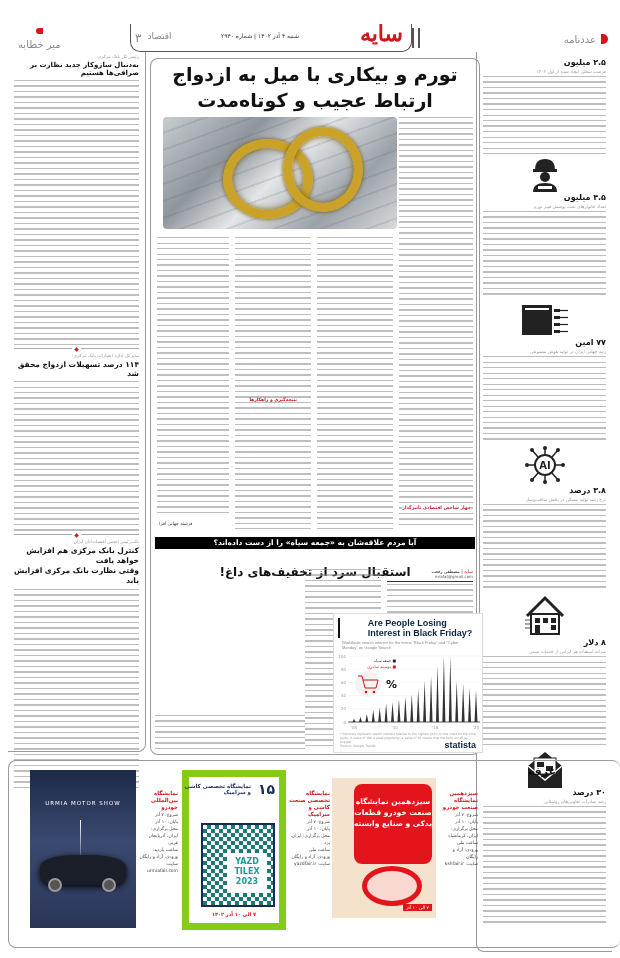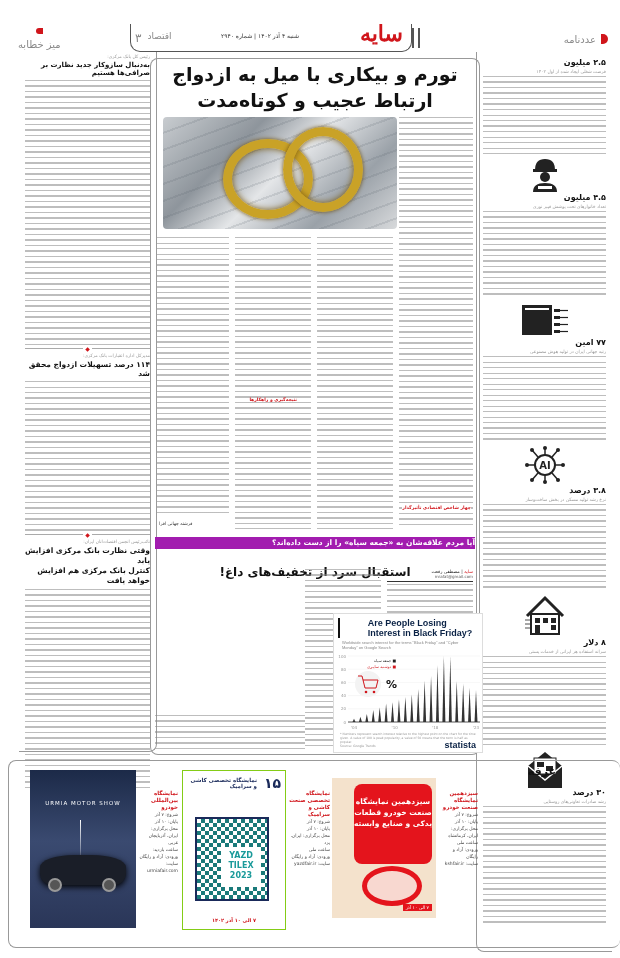"به‌دنبال سازوکار جدید نظارت بر" div.frame { margin-left: 11px -> none }
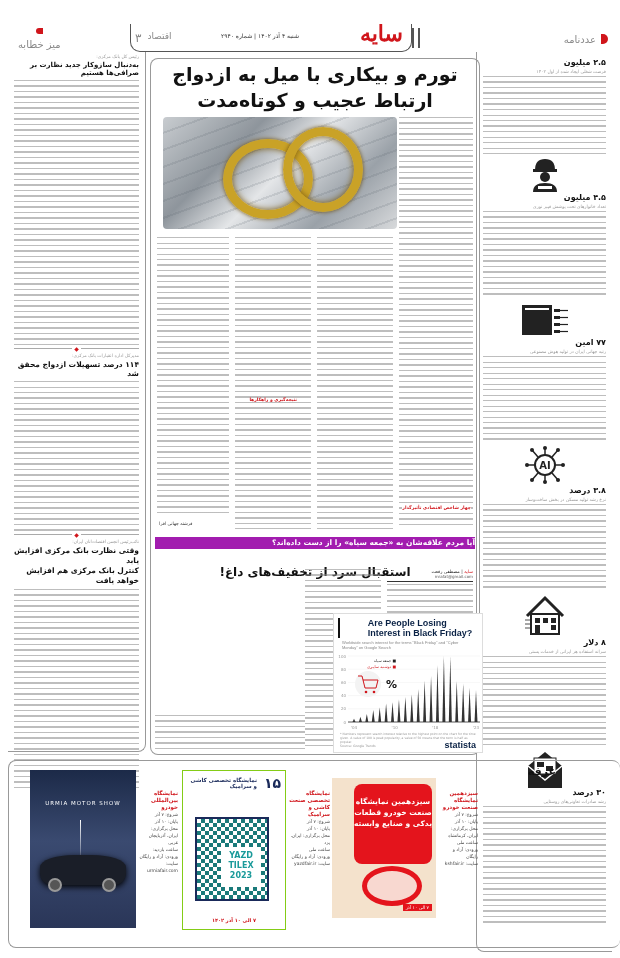"آیا مردم علاقه‌شان به «جمعه" .redbar { background: #a21caf -> #000000; text-align: none -> center }
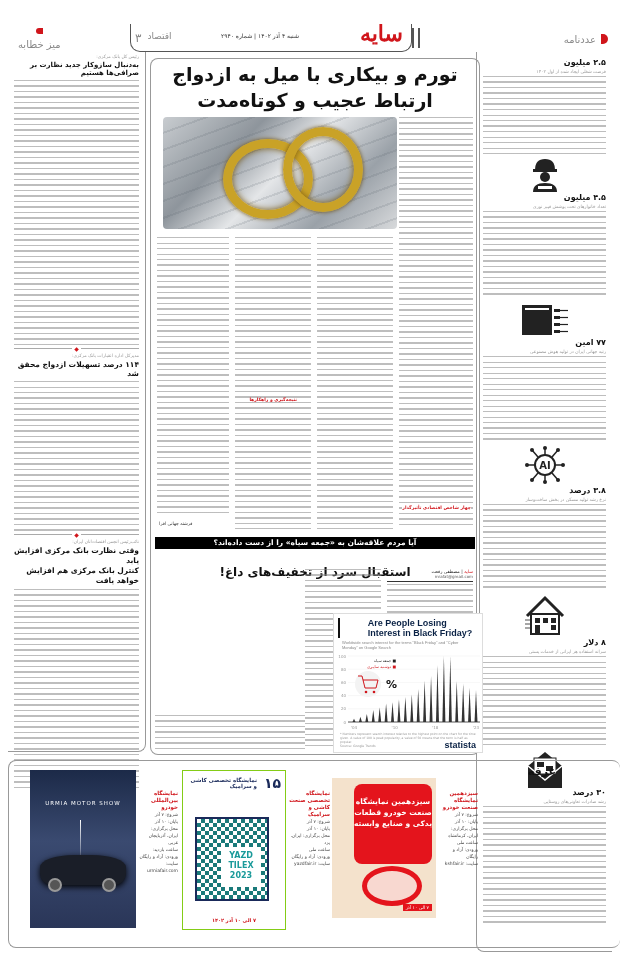"وقتی نظارت بانک مرکزی افزایش" div { order: before "کنترل بانک مرکزی هم افزایش" -> after "کنترل بانک مرکزی هم افزایش" }
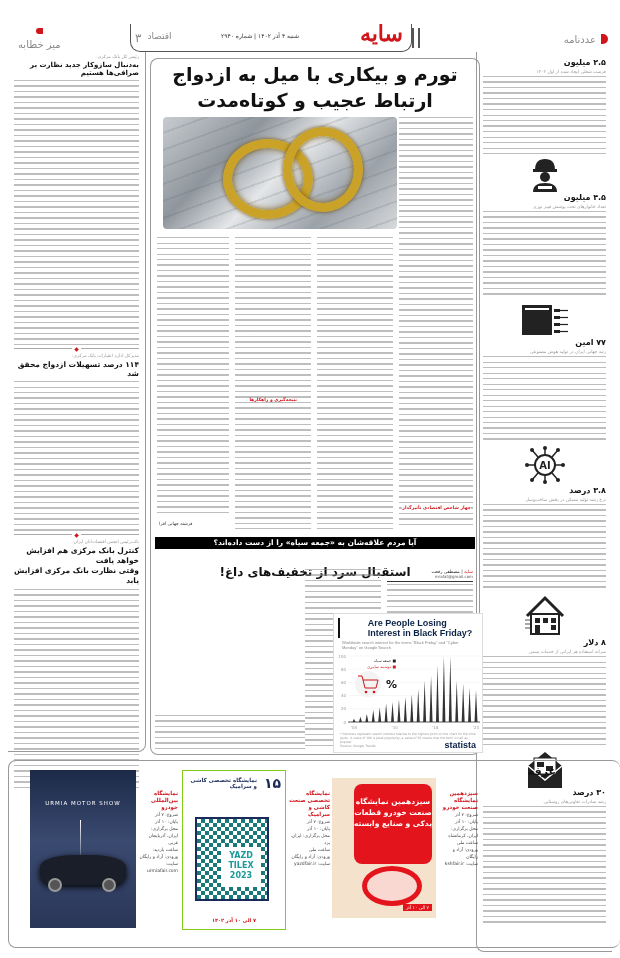"۱۵" div.abs { border: 1px solid #84cc16 -> 7px solid #84cc16 }
